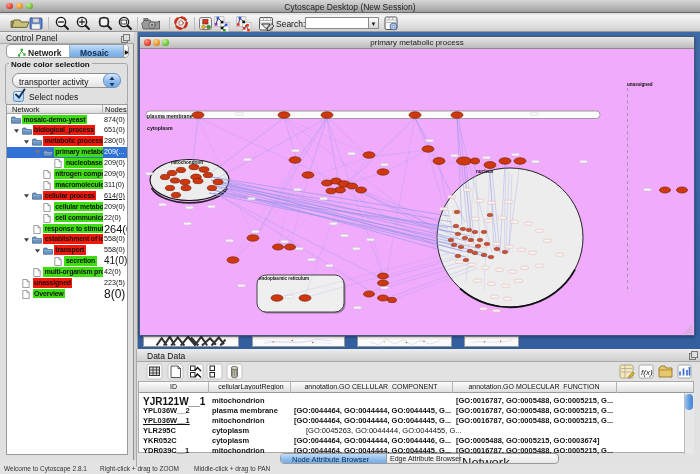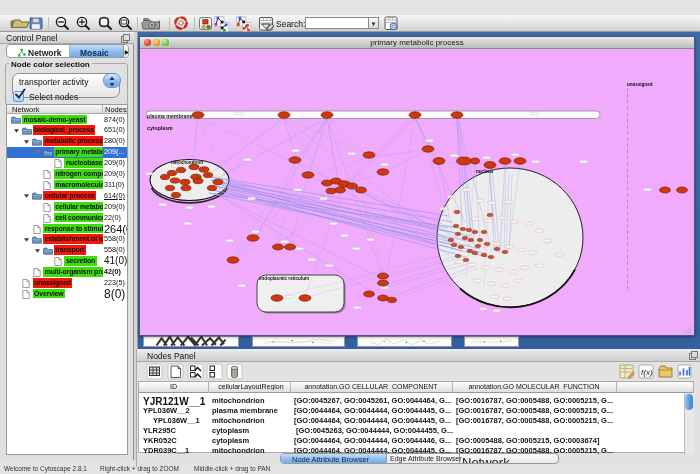"Cytoscape Desktop (New Session)" div.abs { html: none -> <div> <div></div> <div></div> <div></div> <div>Cytoscape Desktop (New Session)</div> </div> }
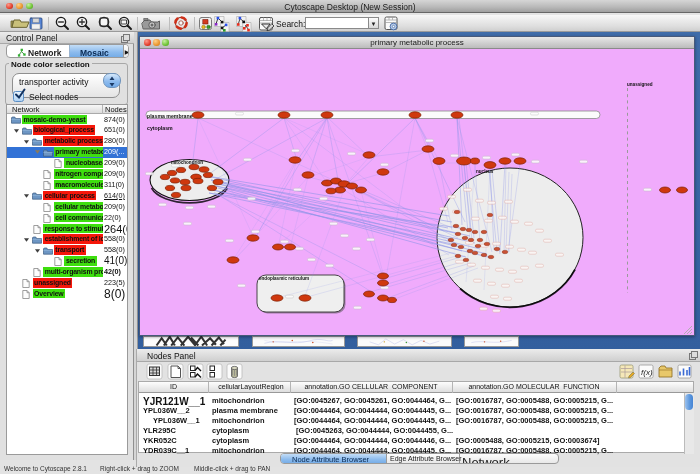"transporter activity" div.abs { height: 25px -> 15px }
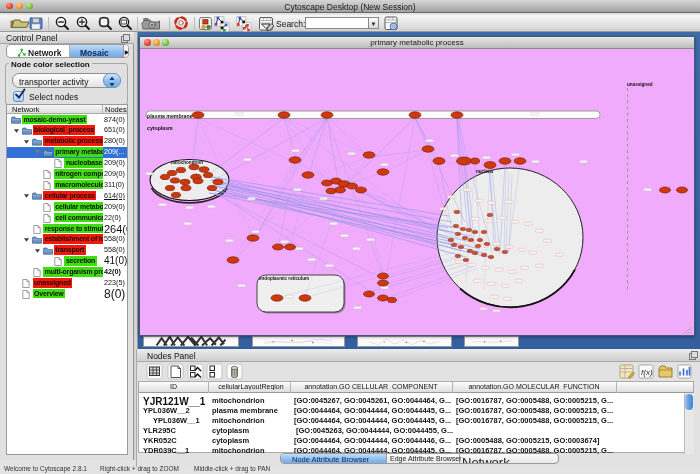"42(0)" div.abs { font-weight: bold -> none }
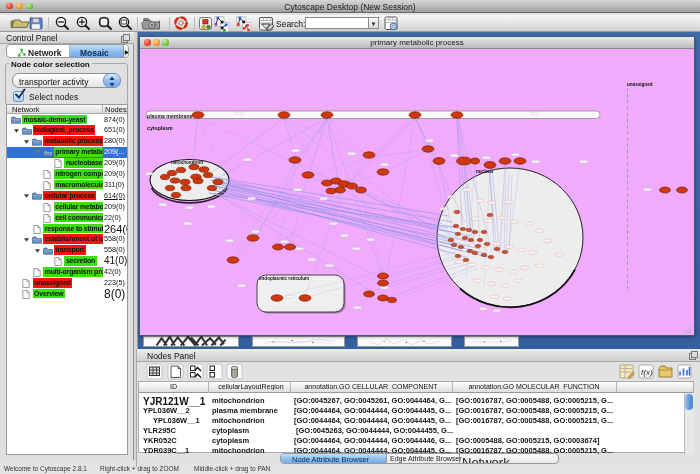"Nodes Panel" div.abs { text: Nodes Panel -> Data Data }
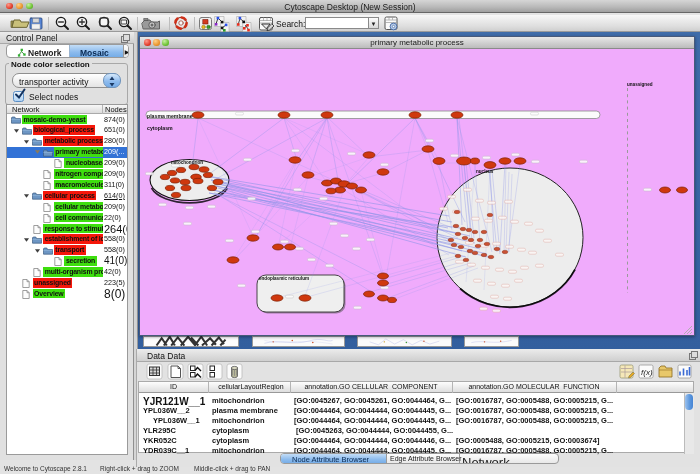"[GO:0045267, GO:0045261, GO:0044464," div.abs { html: <div>[GO:0045267, GO:0045261, GO:0044464, G...</div> -> none }
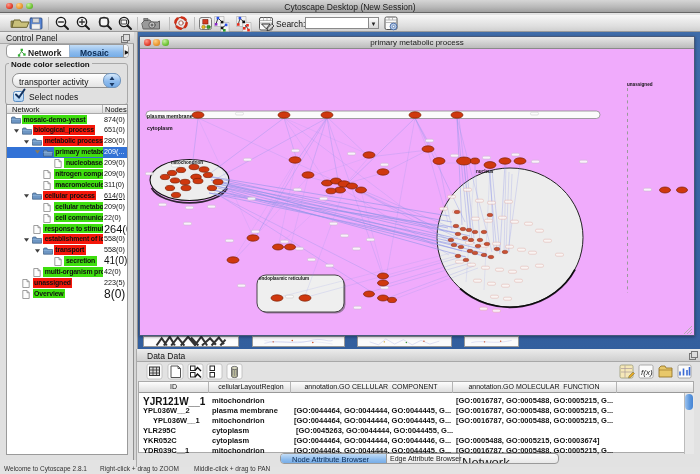"YPL036W__1" div.abs { left: 14px -> 4px; text-decoration: none -> underline }
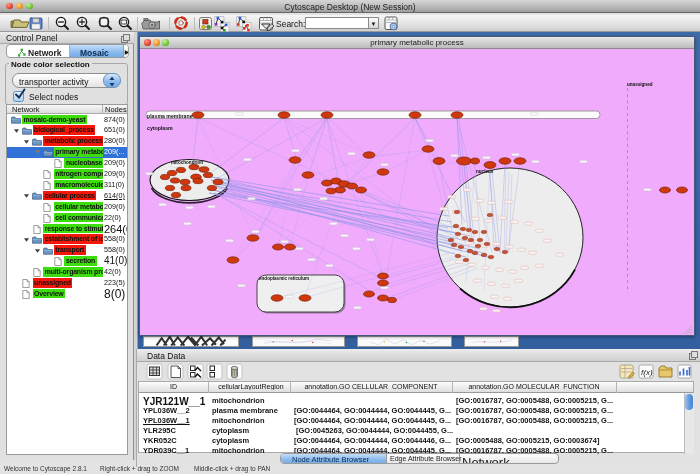"[GO:0045263, GO:0044444, GO:0044455," div.abs { font-weight: bold -> normal; left: 157px -> 167px }
